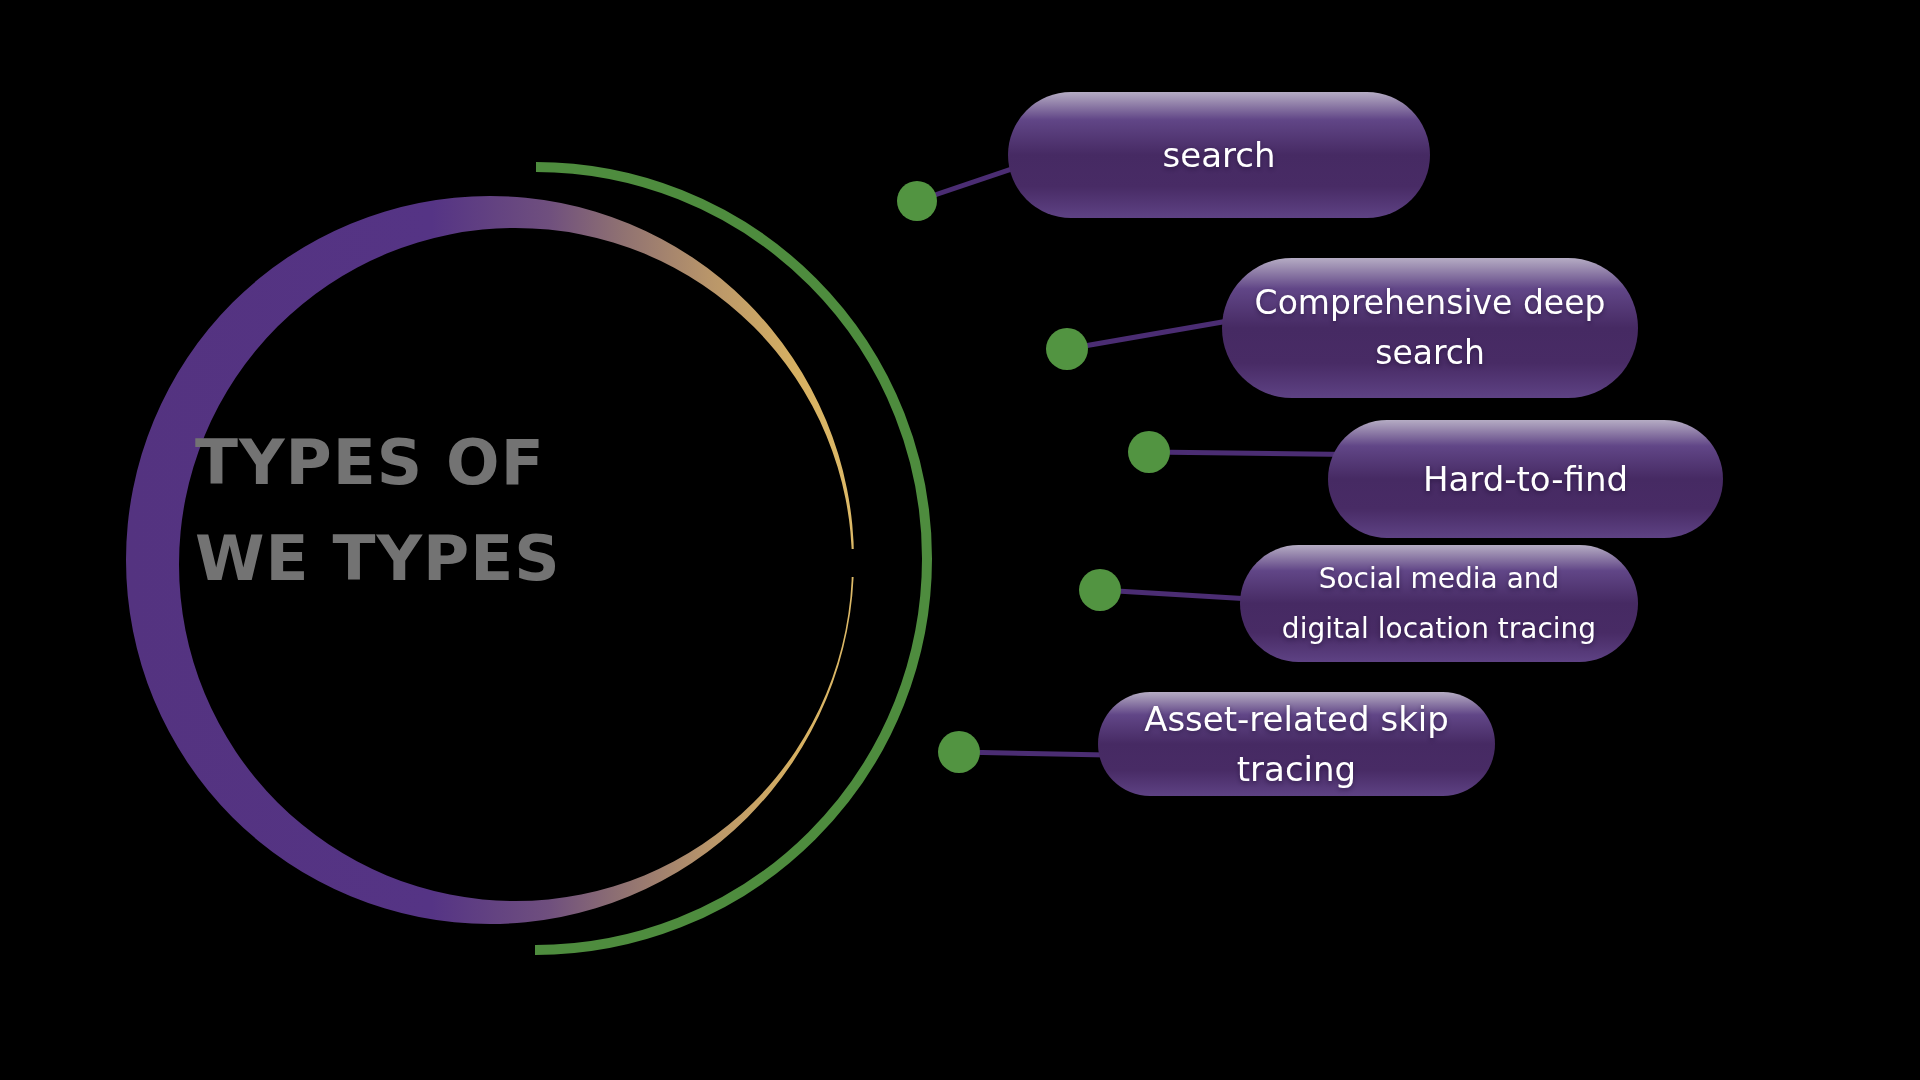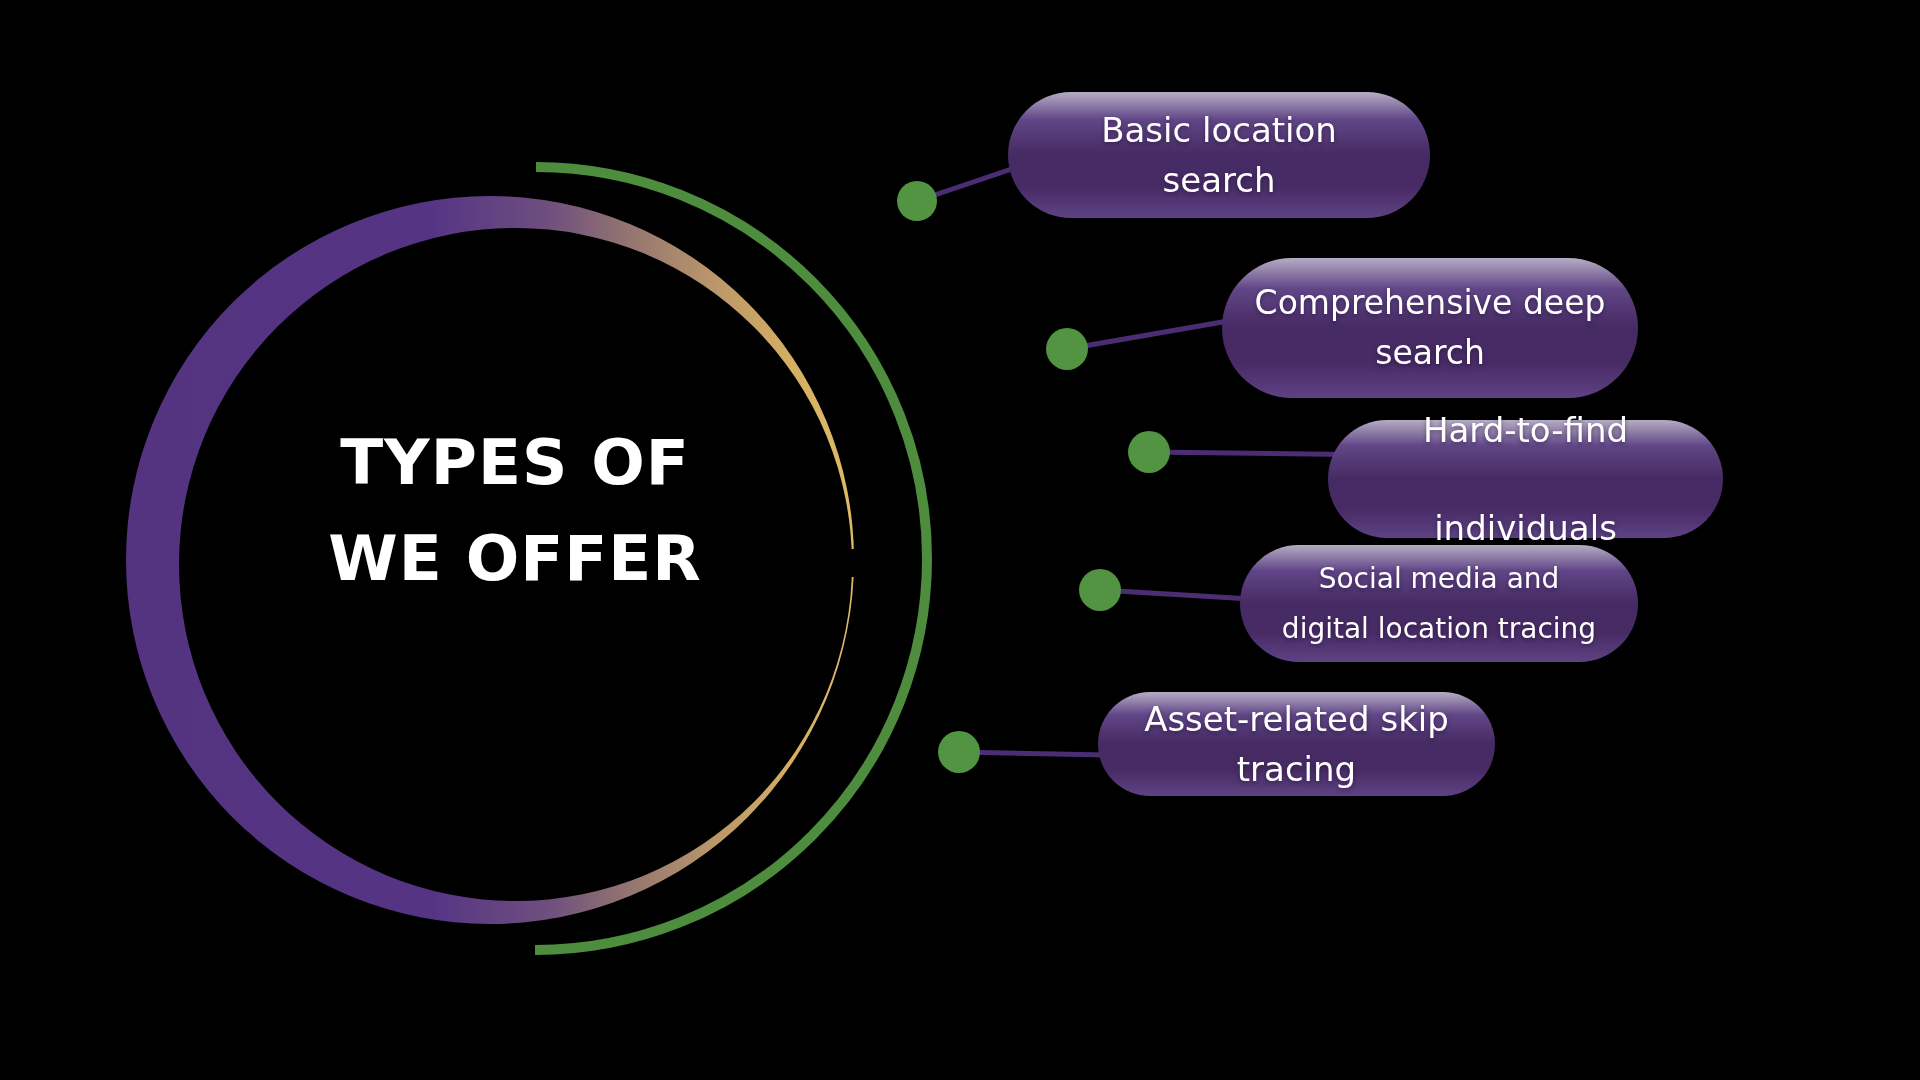"Basic location" span.line { html: <span>Basic location</span> -> none }
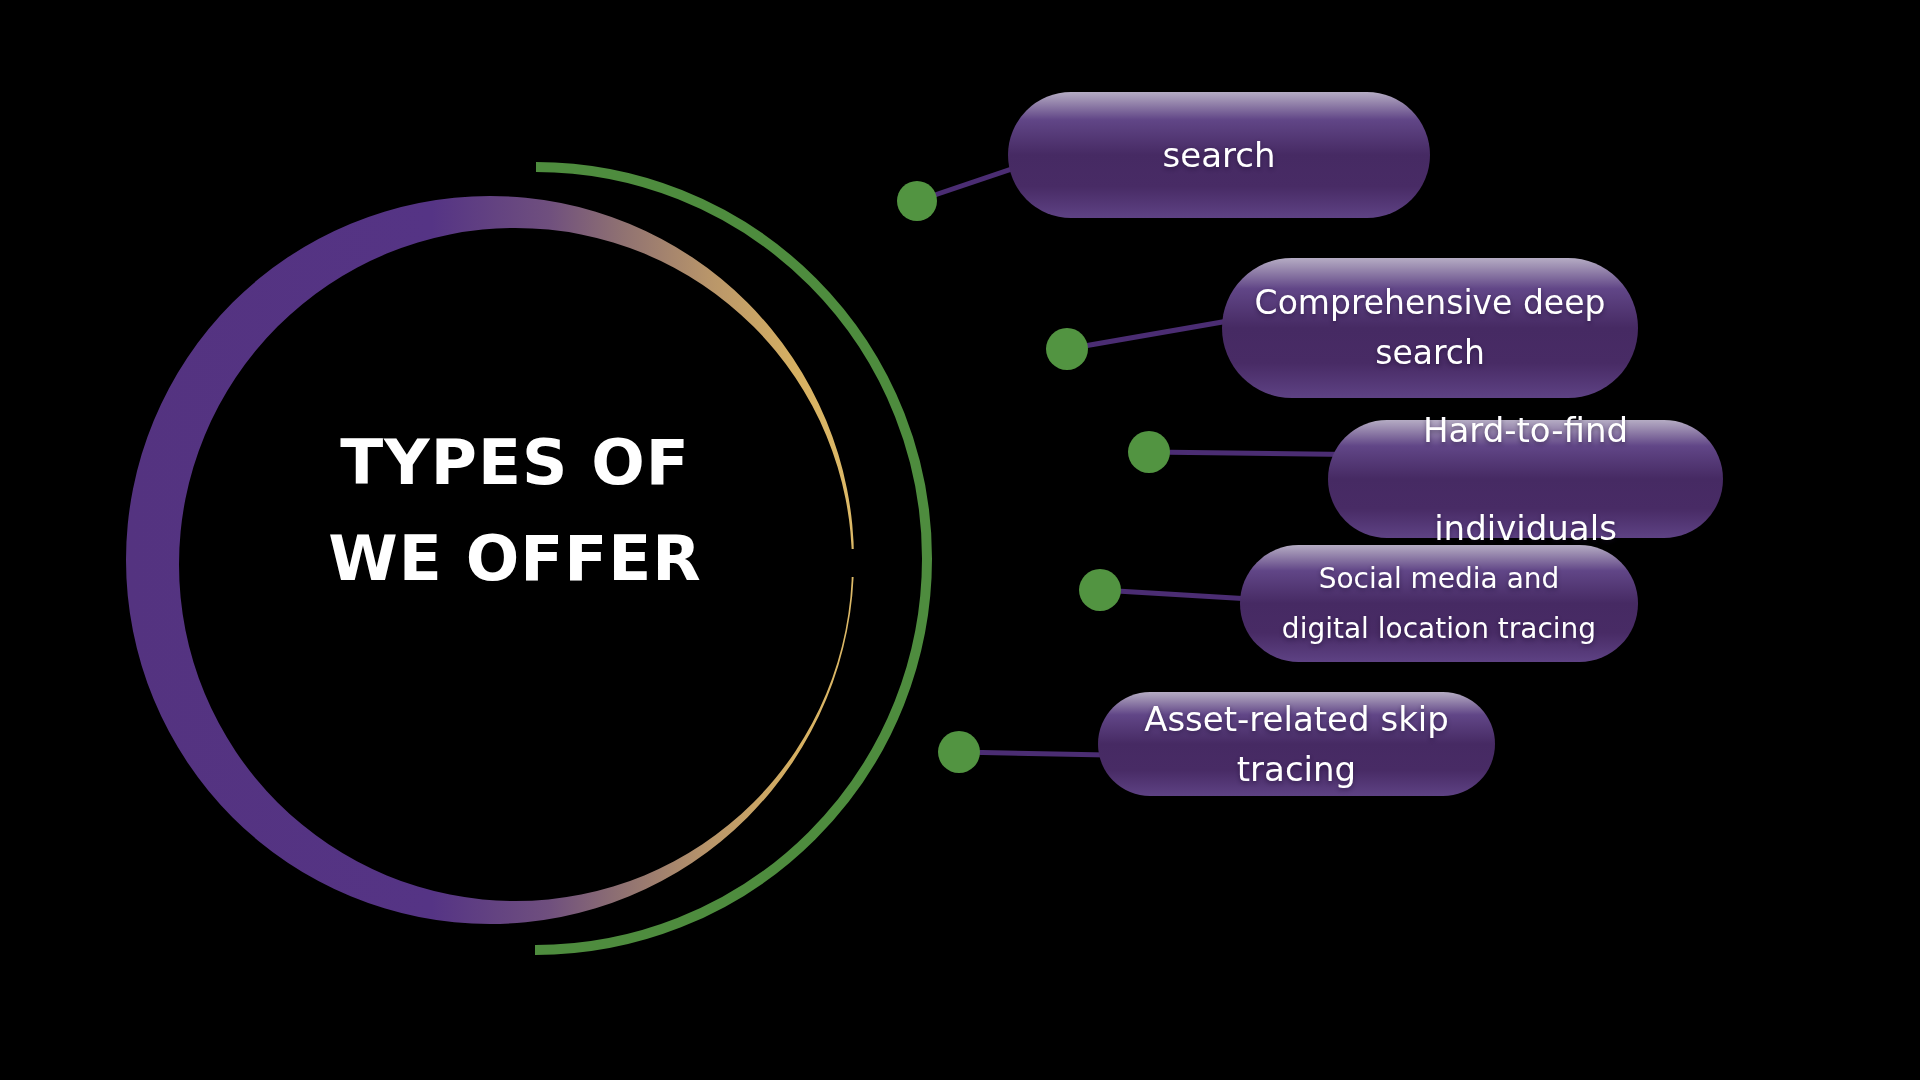"TYPES OF" #title { color: #ffffff -> #737373; text-align: center -> left }
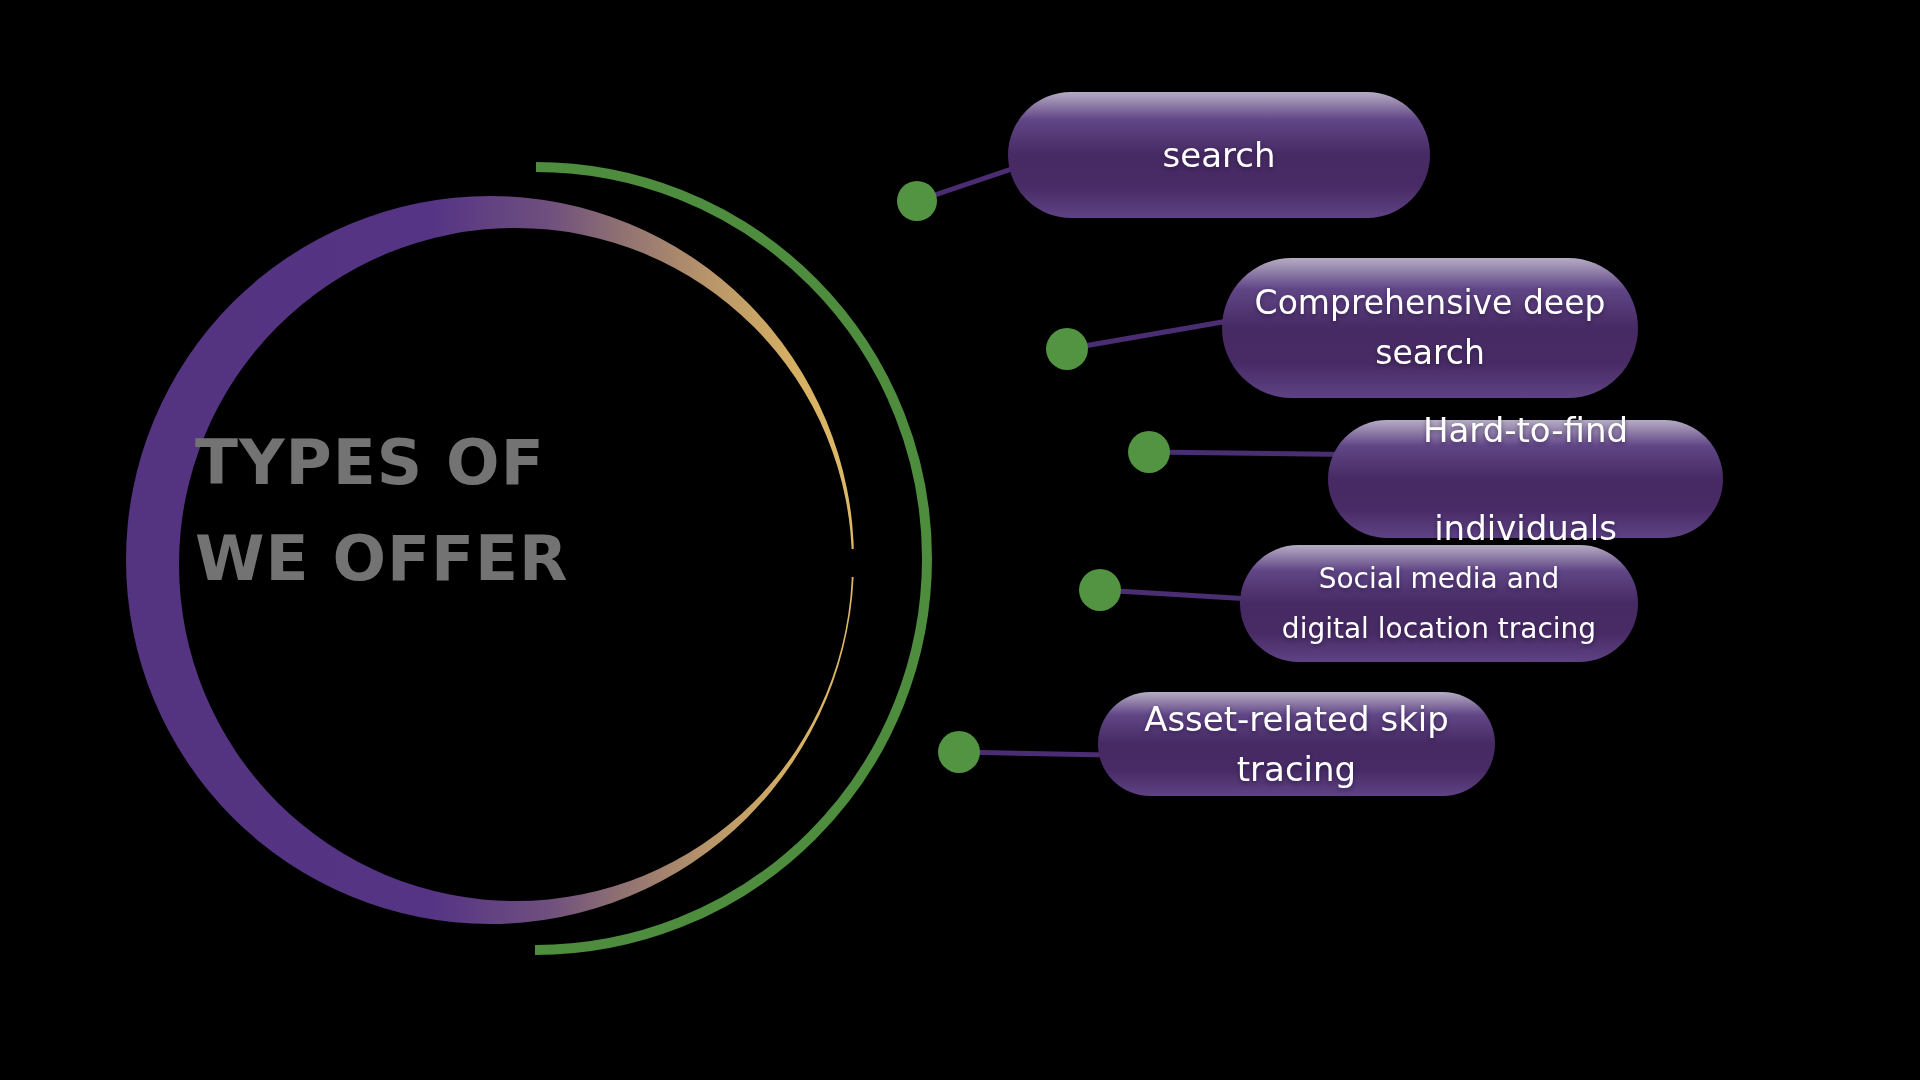"WE OFFER" span { text: OFFER -> TYPES }
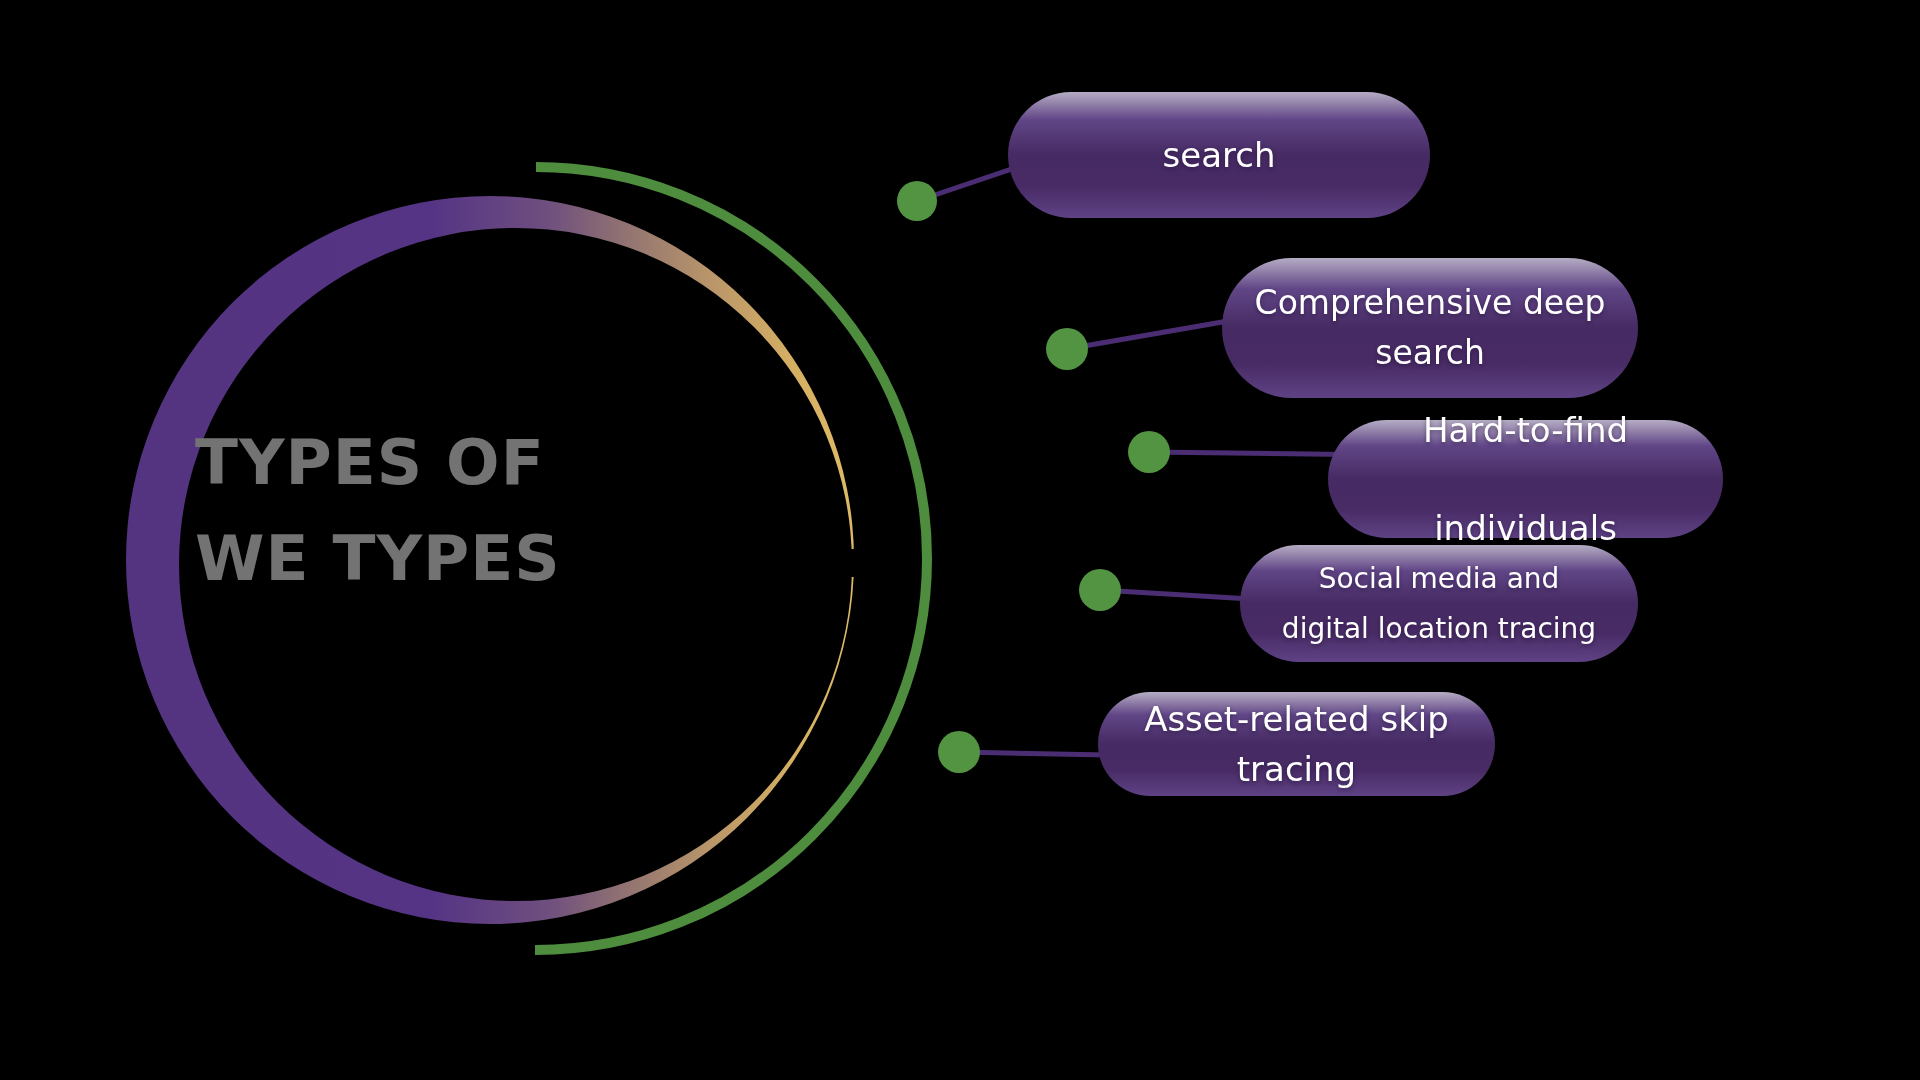"individuals" span.line { html: <span>individuals</span> -> none }
